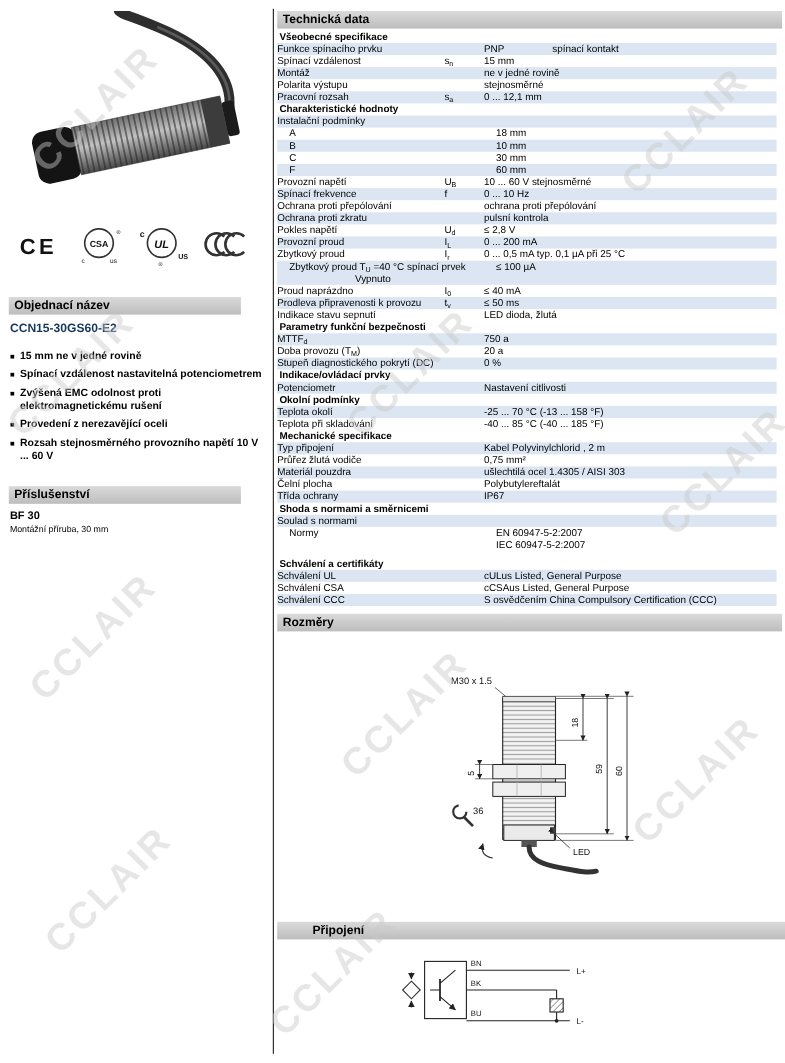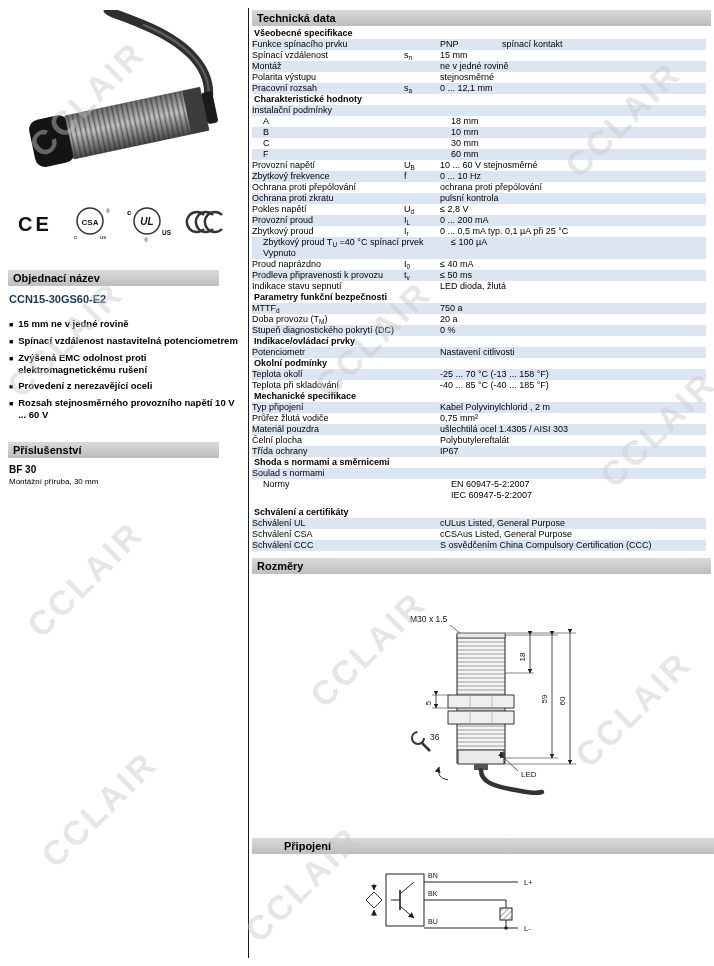"Zbytkový frekvence" div.t-label { text: Zbytkový -> Spínací }
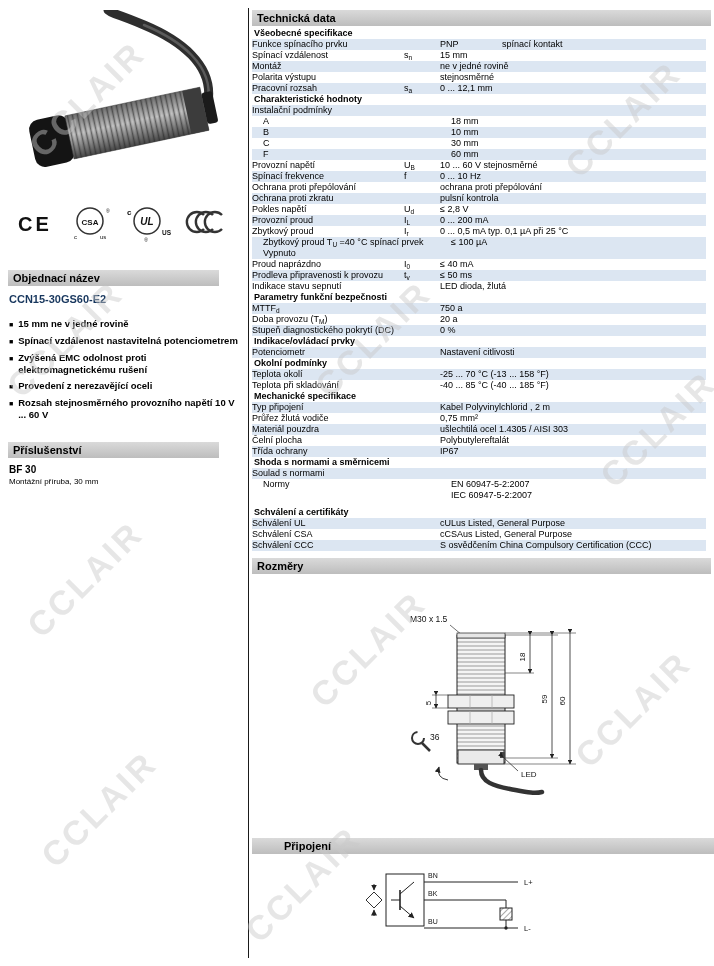"Vypnuto" .t-label div { text-align: none -> center }
